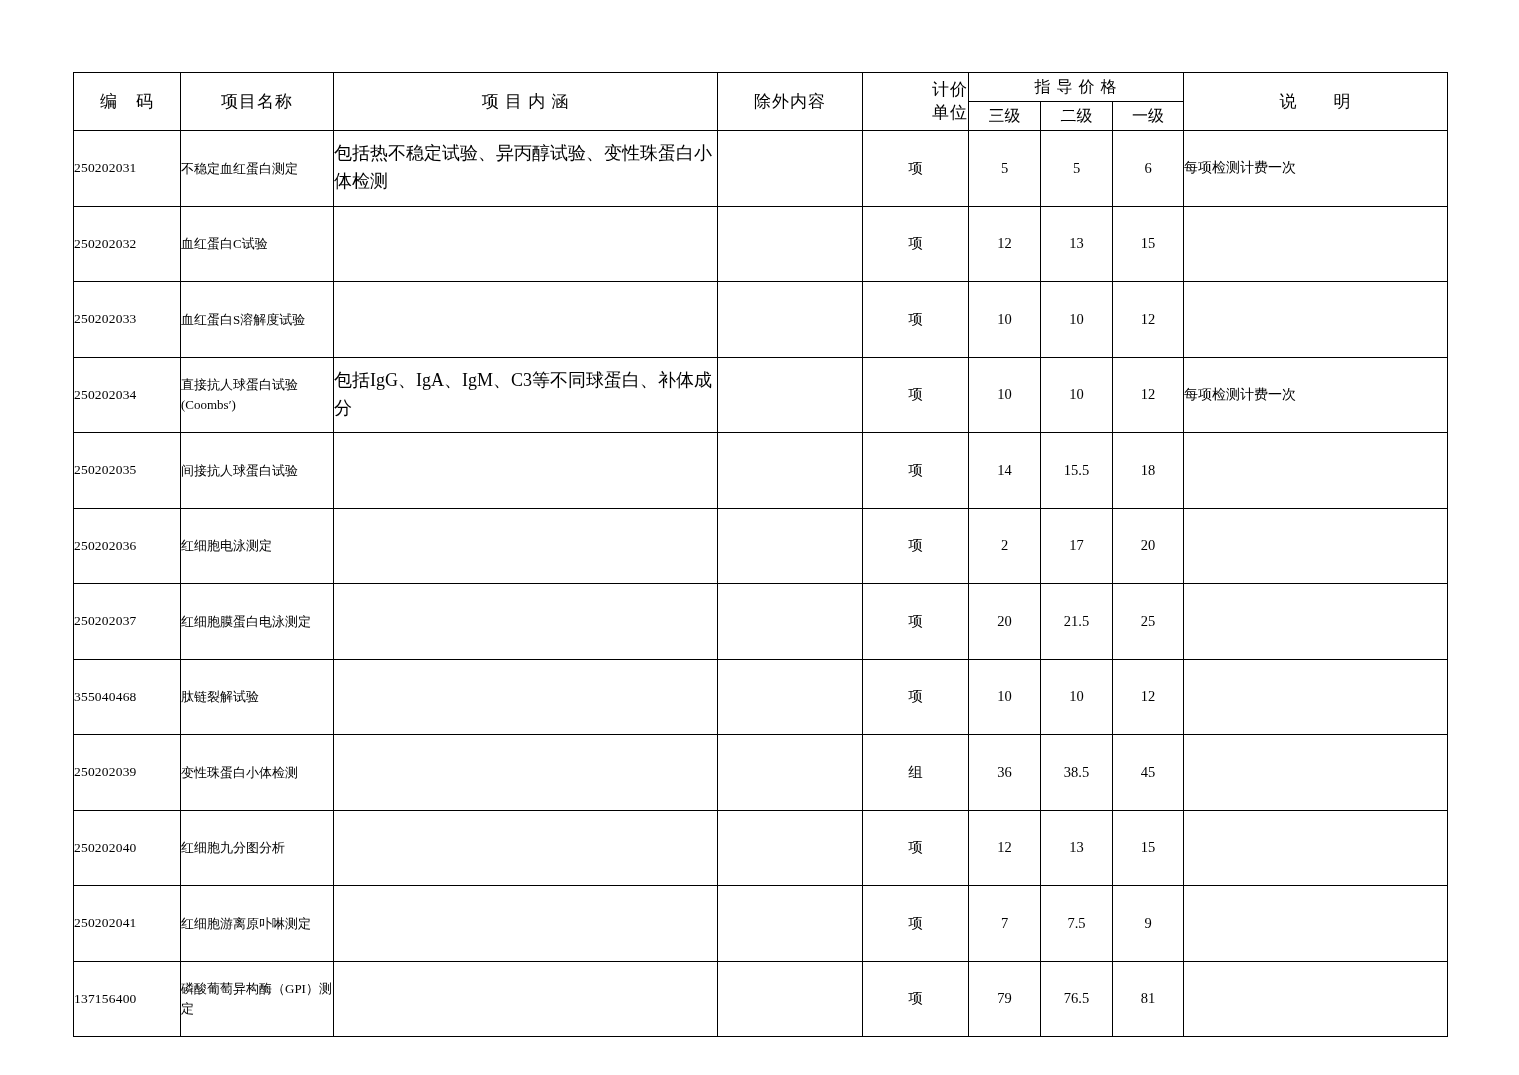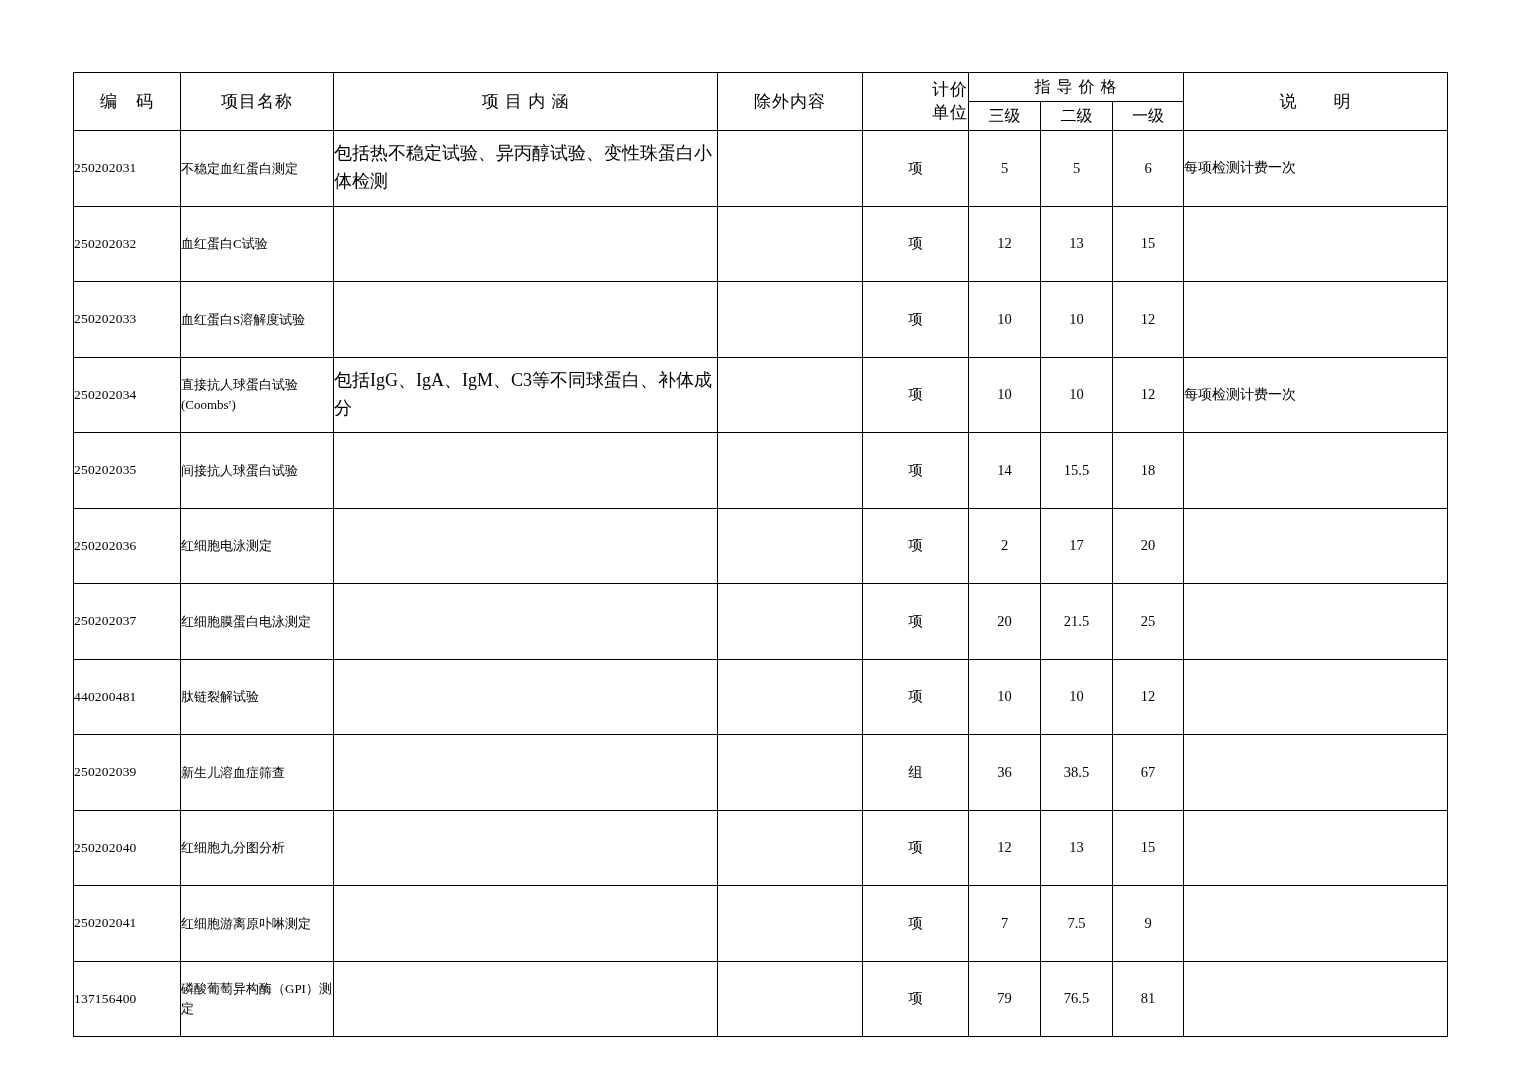"440200481" td.code { text: 440200481 -> 355040468 }
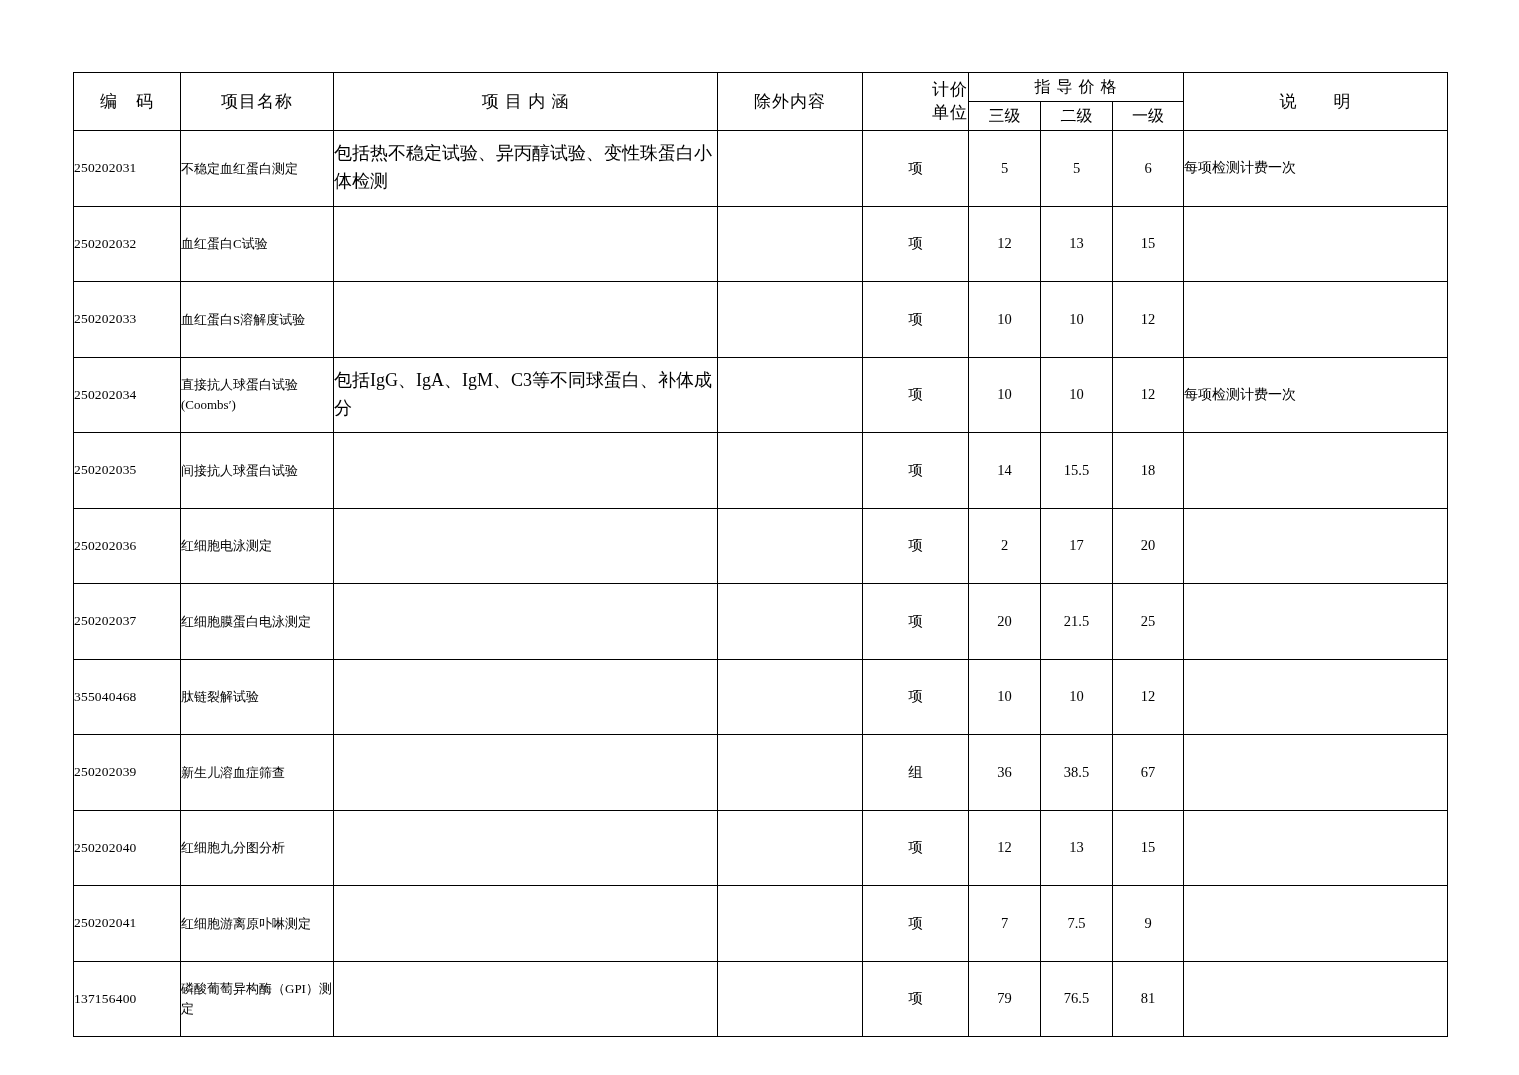"新生儿溶血症筛查" td.name { text: 新生儿溶血症筛查 -> 变性珠蛋白小体检测 }
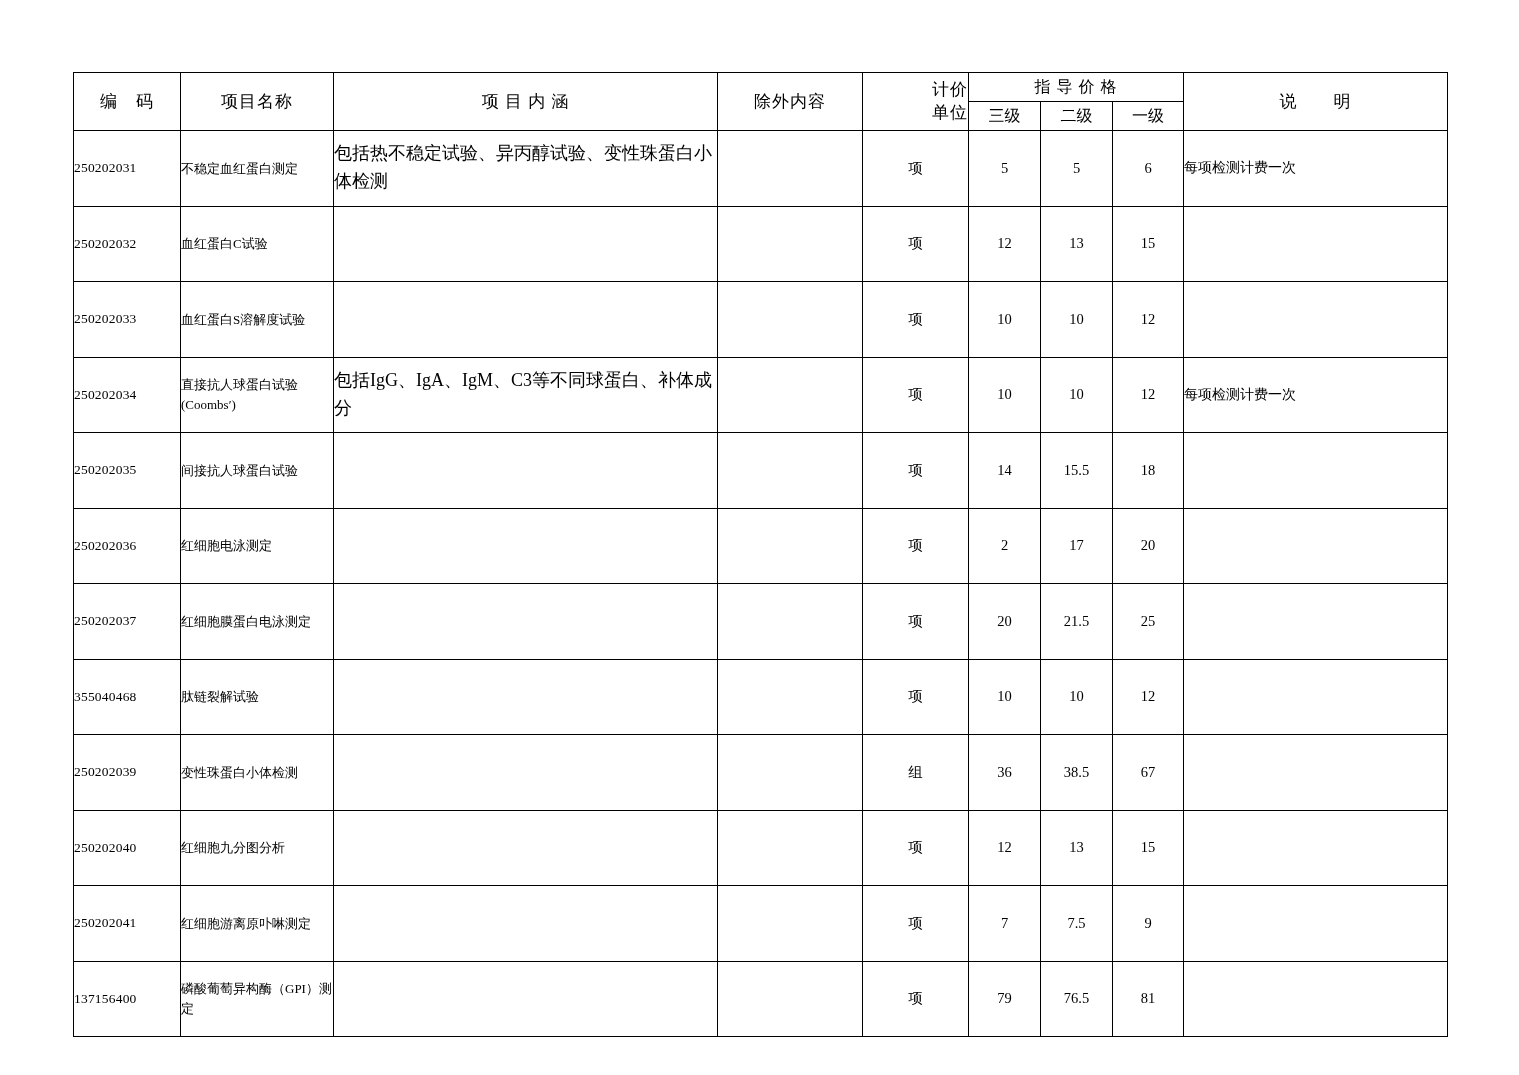"67" td.price { text: 67 -> 45 }
